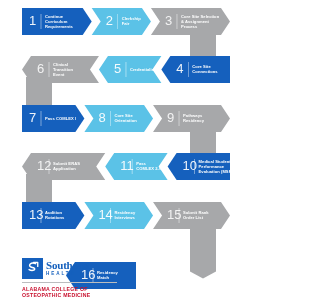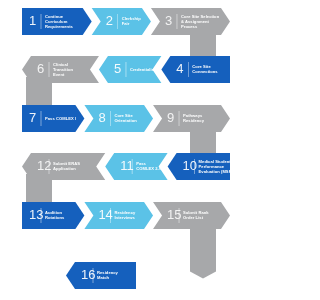"Southeast" div { html: none -> <div> <div> <div> <svg> <path></path> <path></path> </svg> </div> <div> <span>Southeast</span> <span>HEALTH</span> </div> </div> <div></div> <div> <div>ALABAMA COLLEGE OF</div> <div>OSTEOPATHIC MEDICINE</div> </div> </div> }
